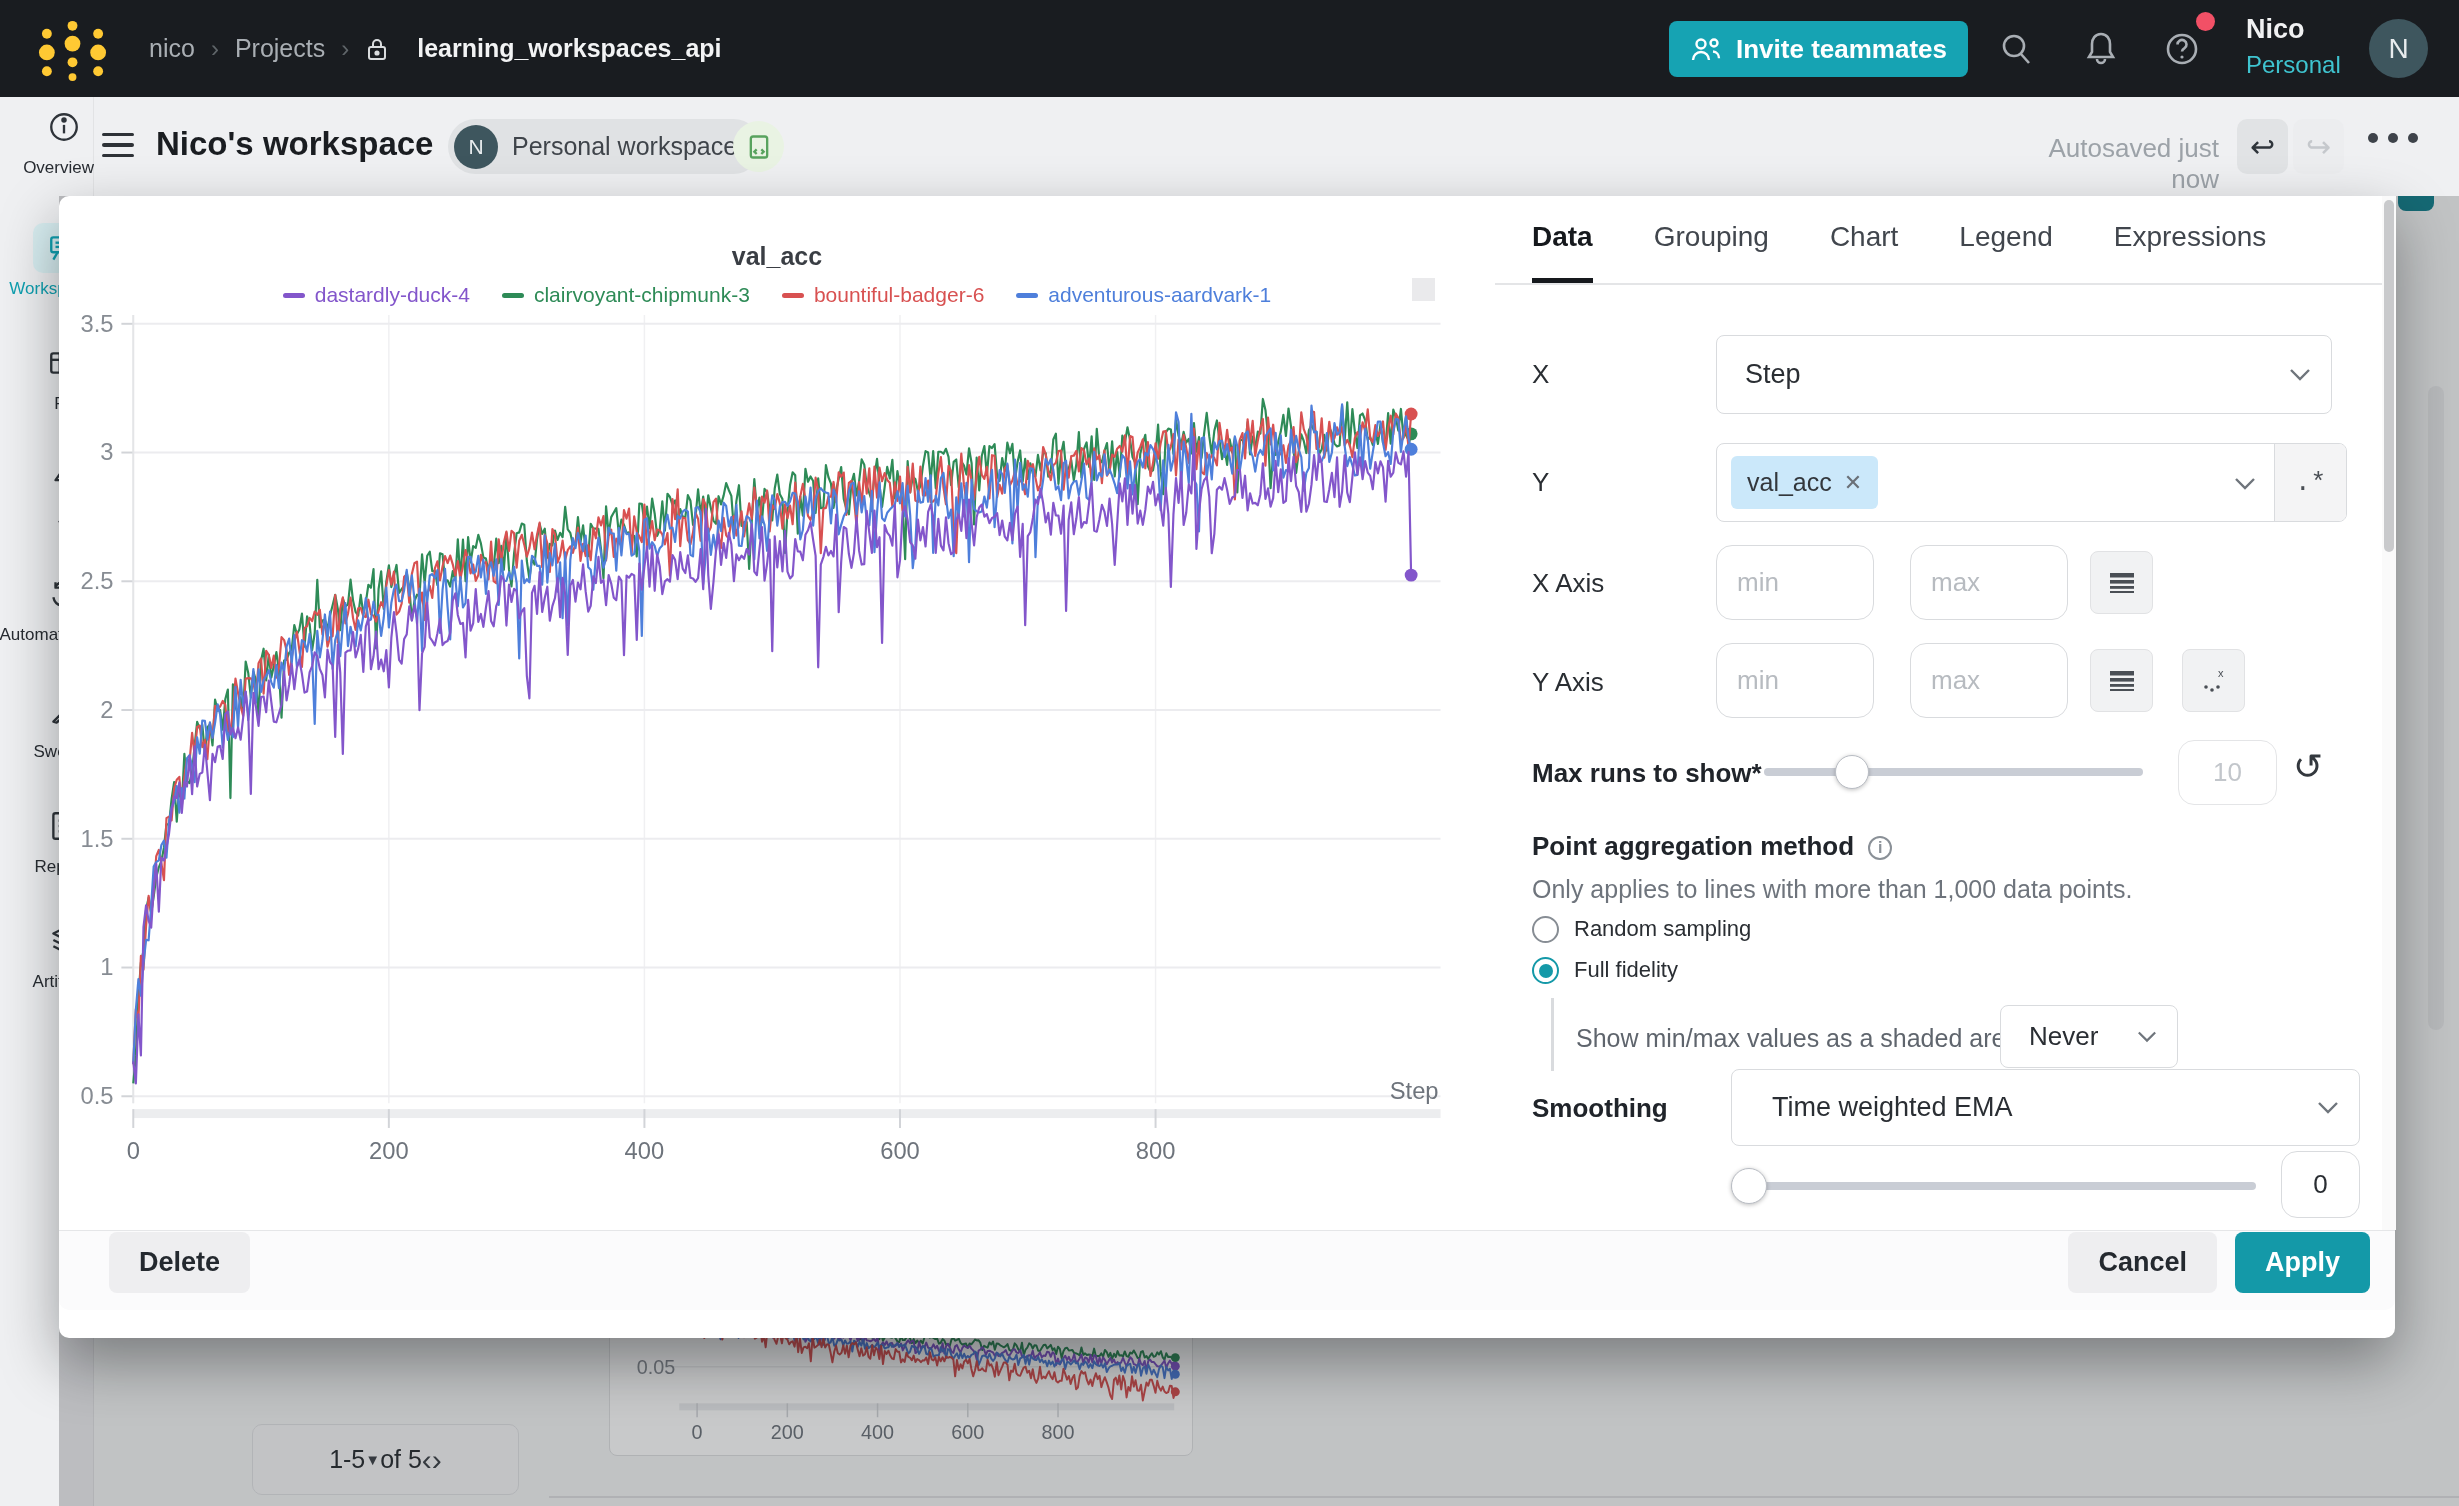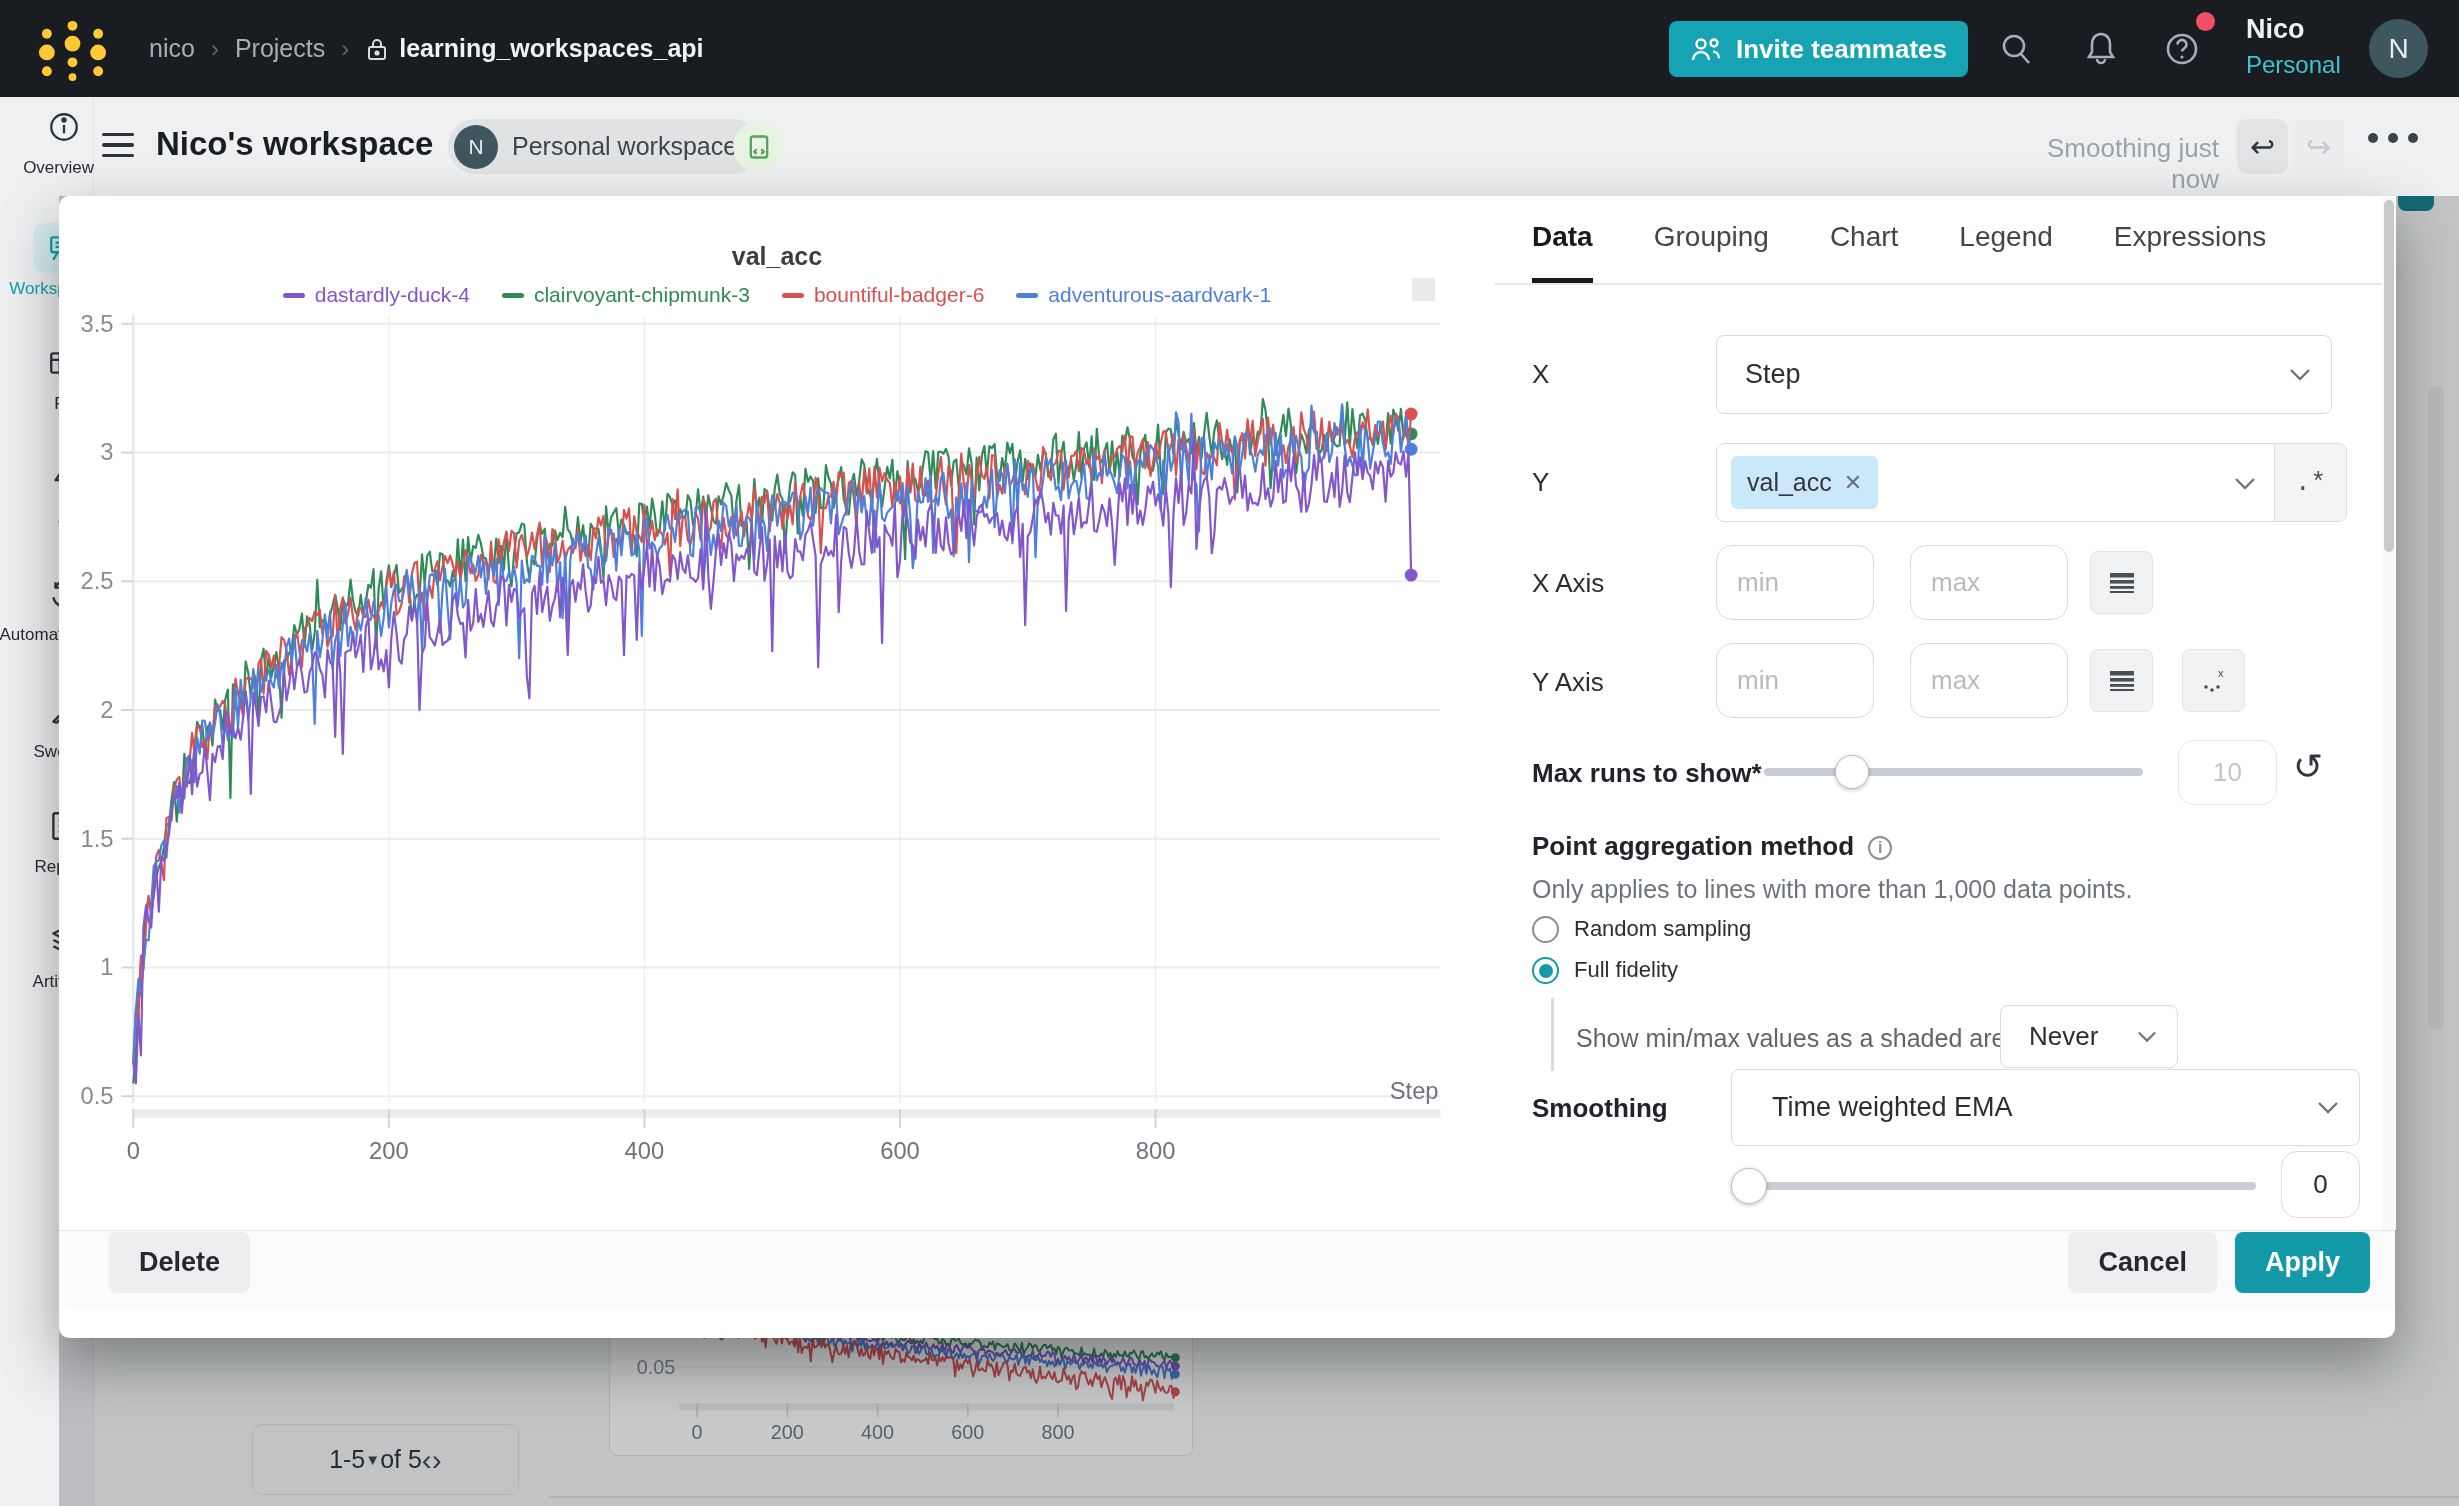"learning_workspaces_api" .crumb-last { gap: 10px -> 28px }
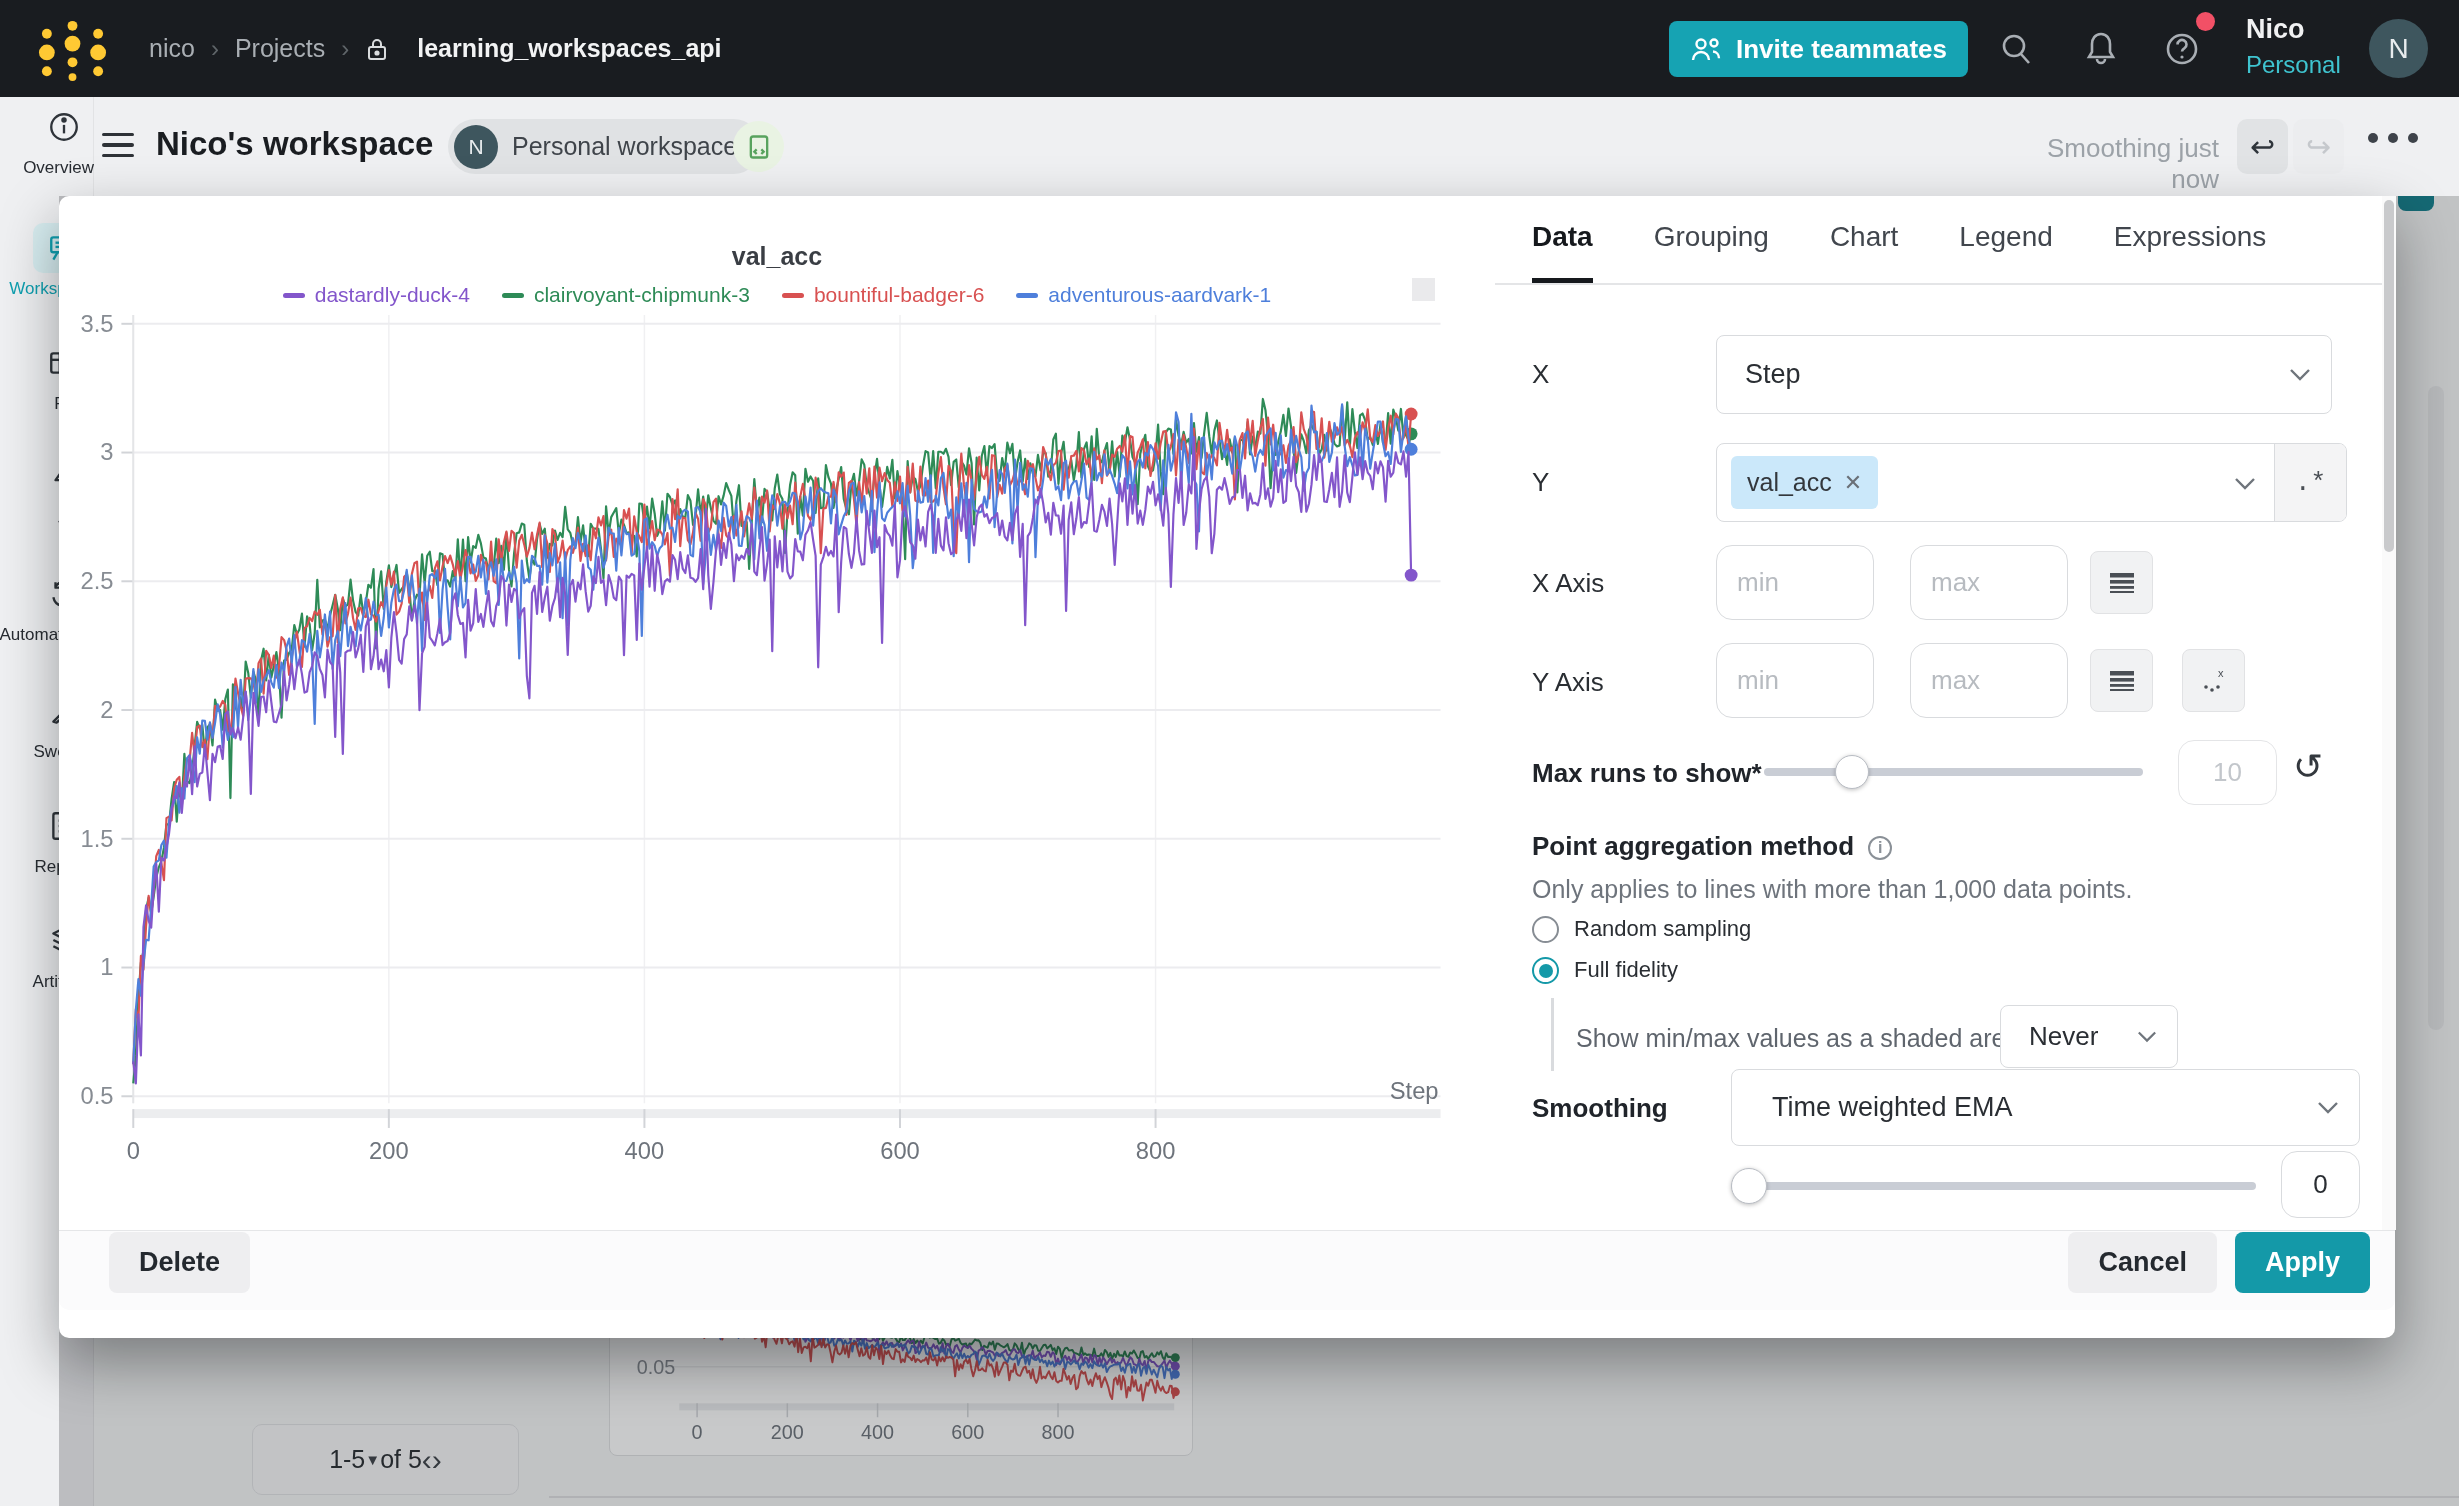"Smoothing just now" div.autosave { text: Smoothing -> Autosaved }
